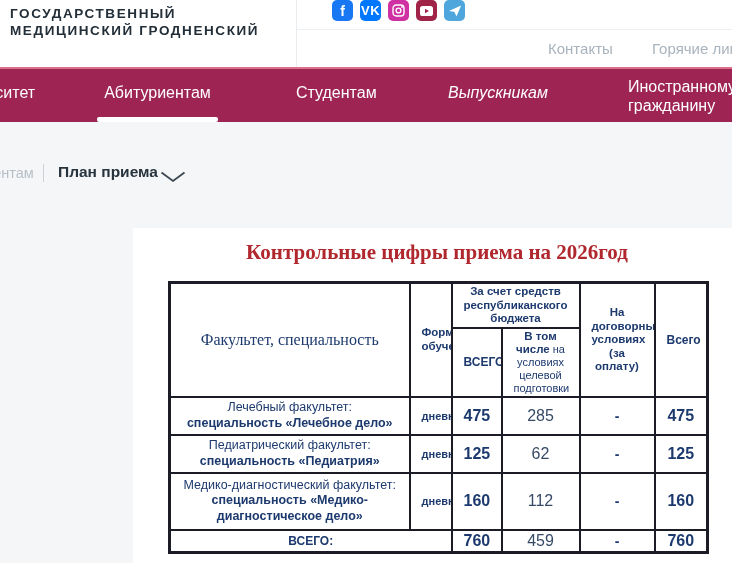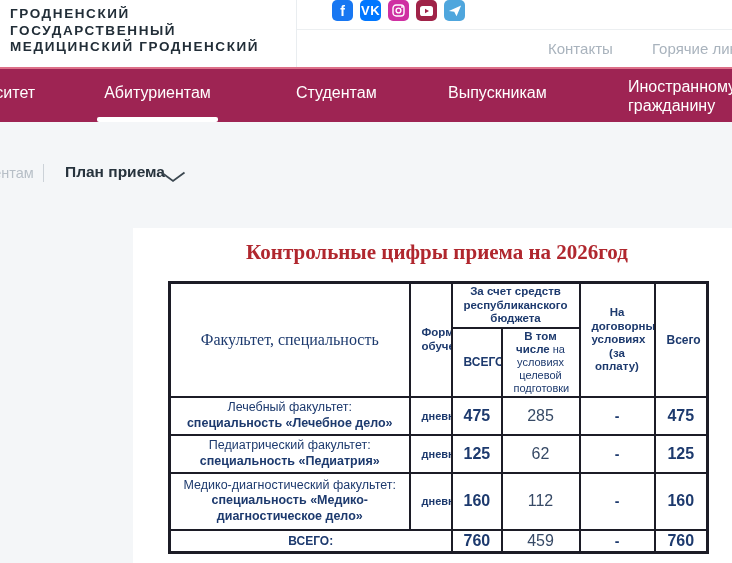"ГРОДНЕНСКИЙ" div { html: <div>ГРОДНЕНСКИЙ</div> -> none }
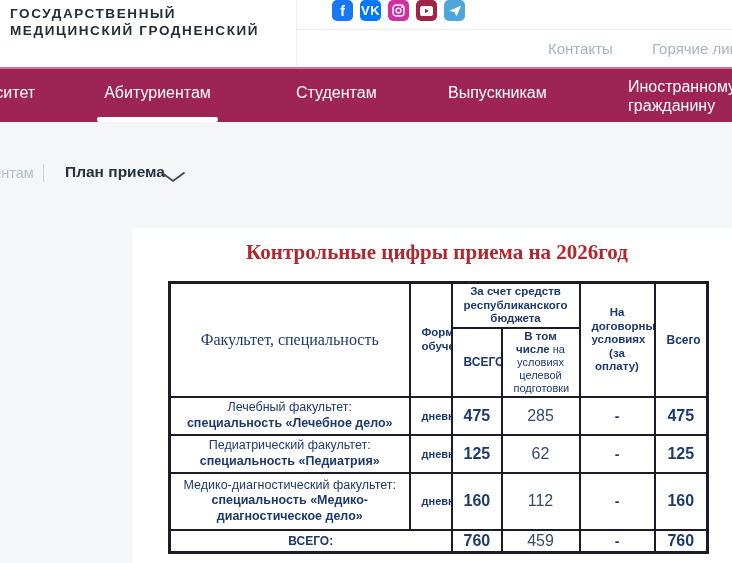"Выпускникам" .nav-item.i3 { font-style: none -> italic }
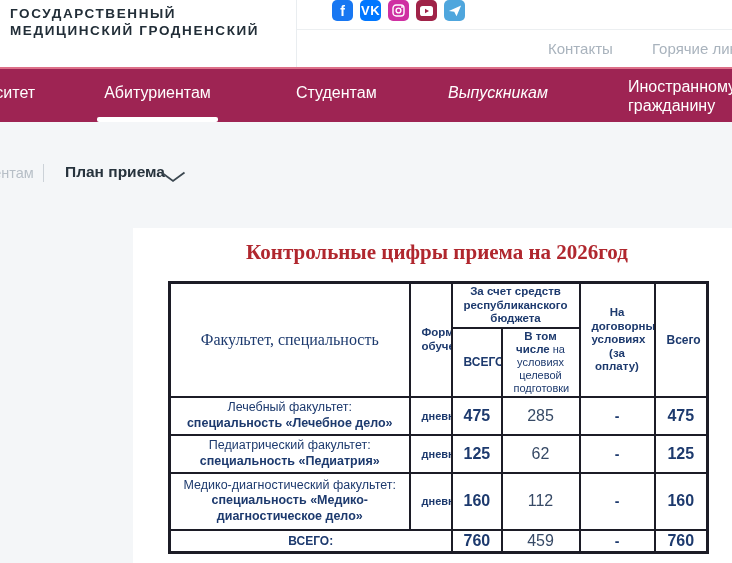"План приема" .crumb-cur { left: 65px -> 58px }
